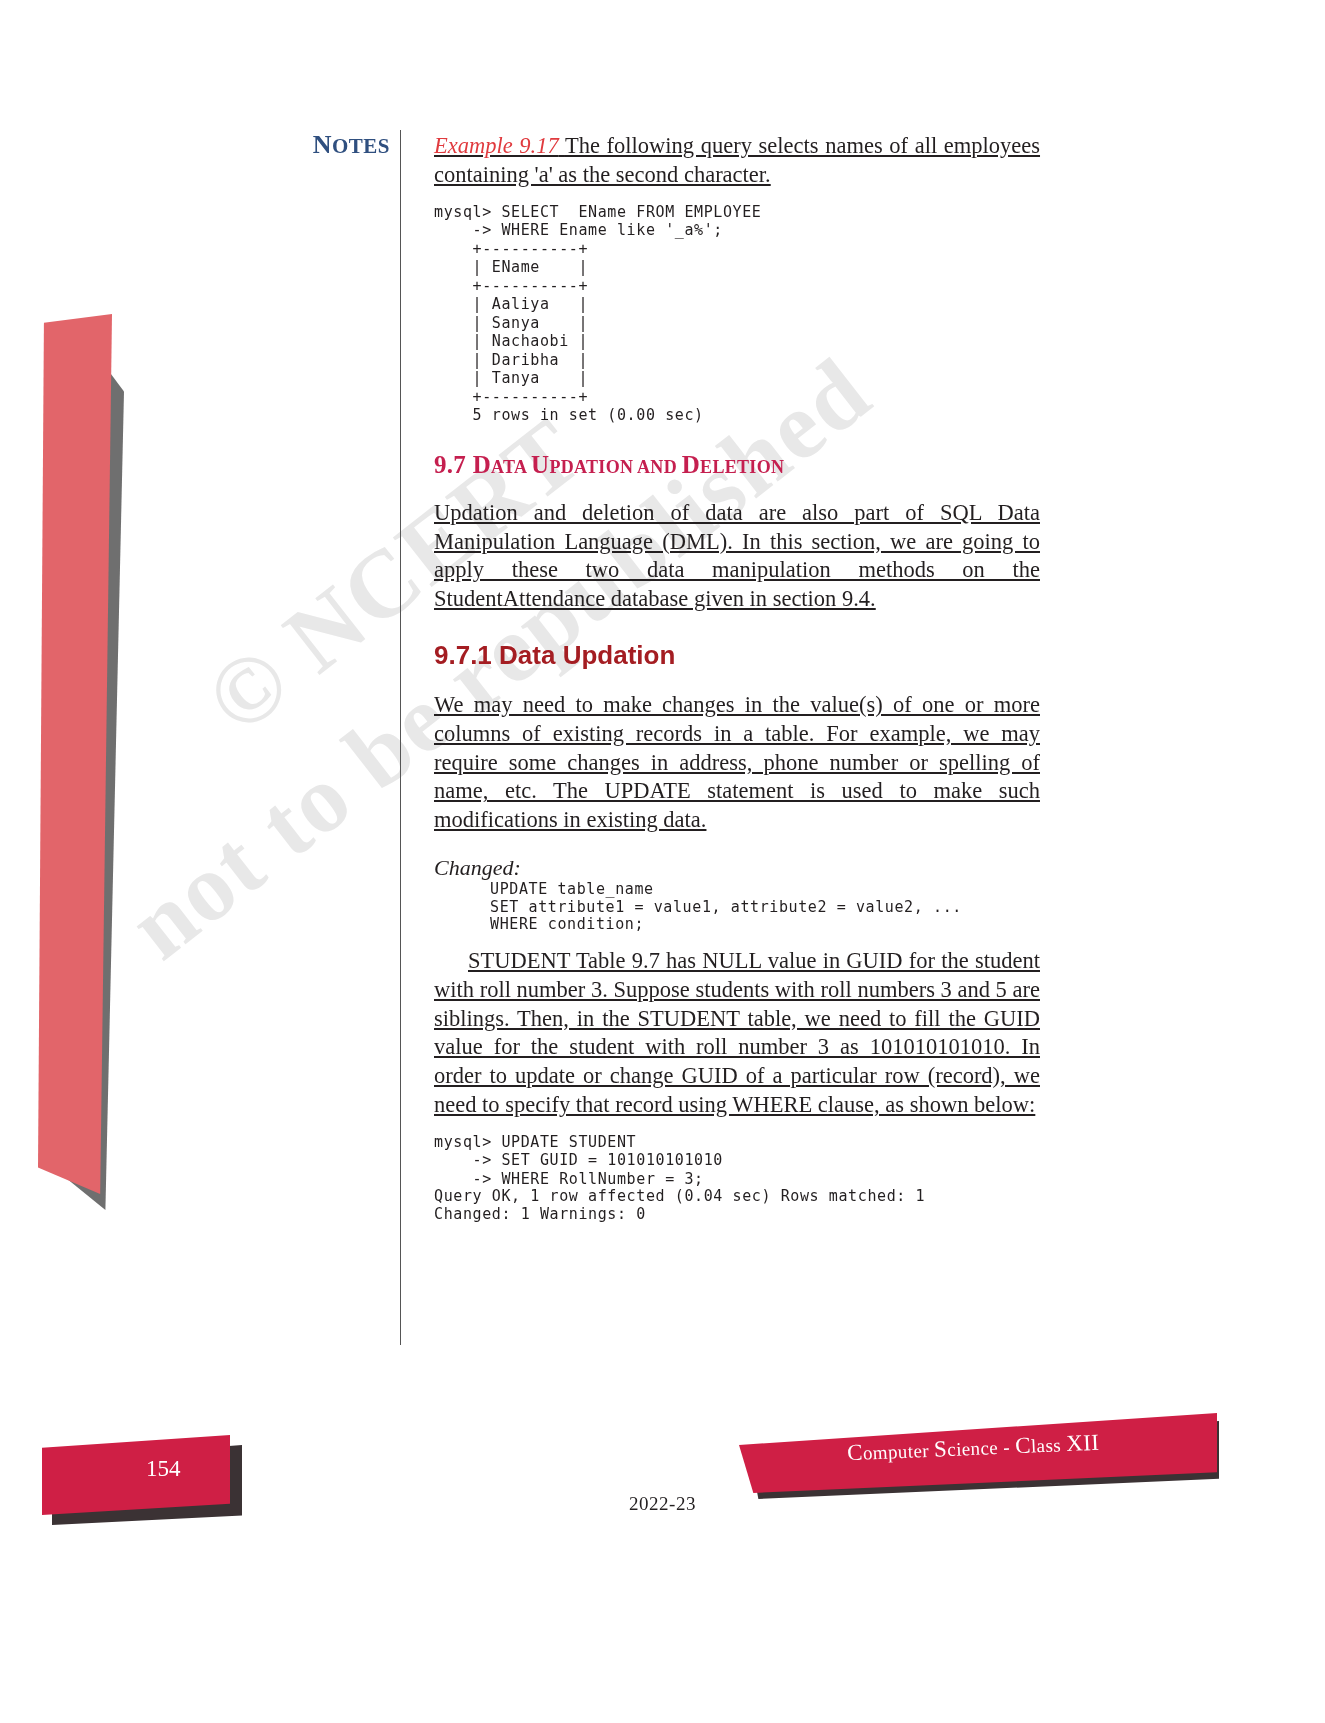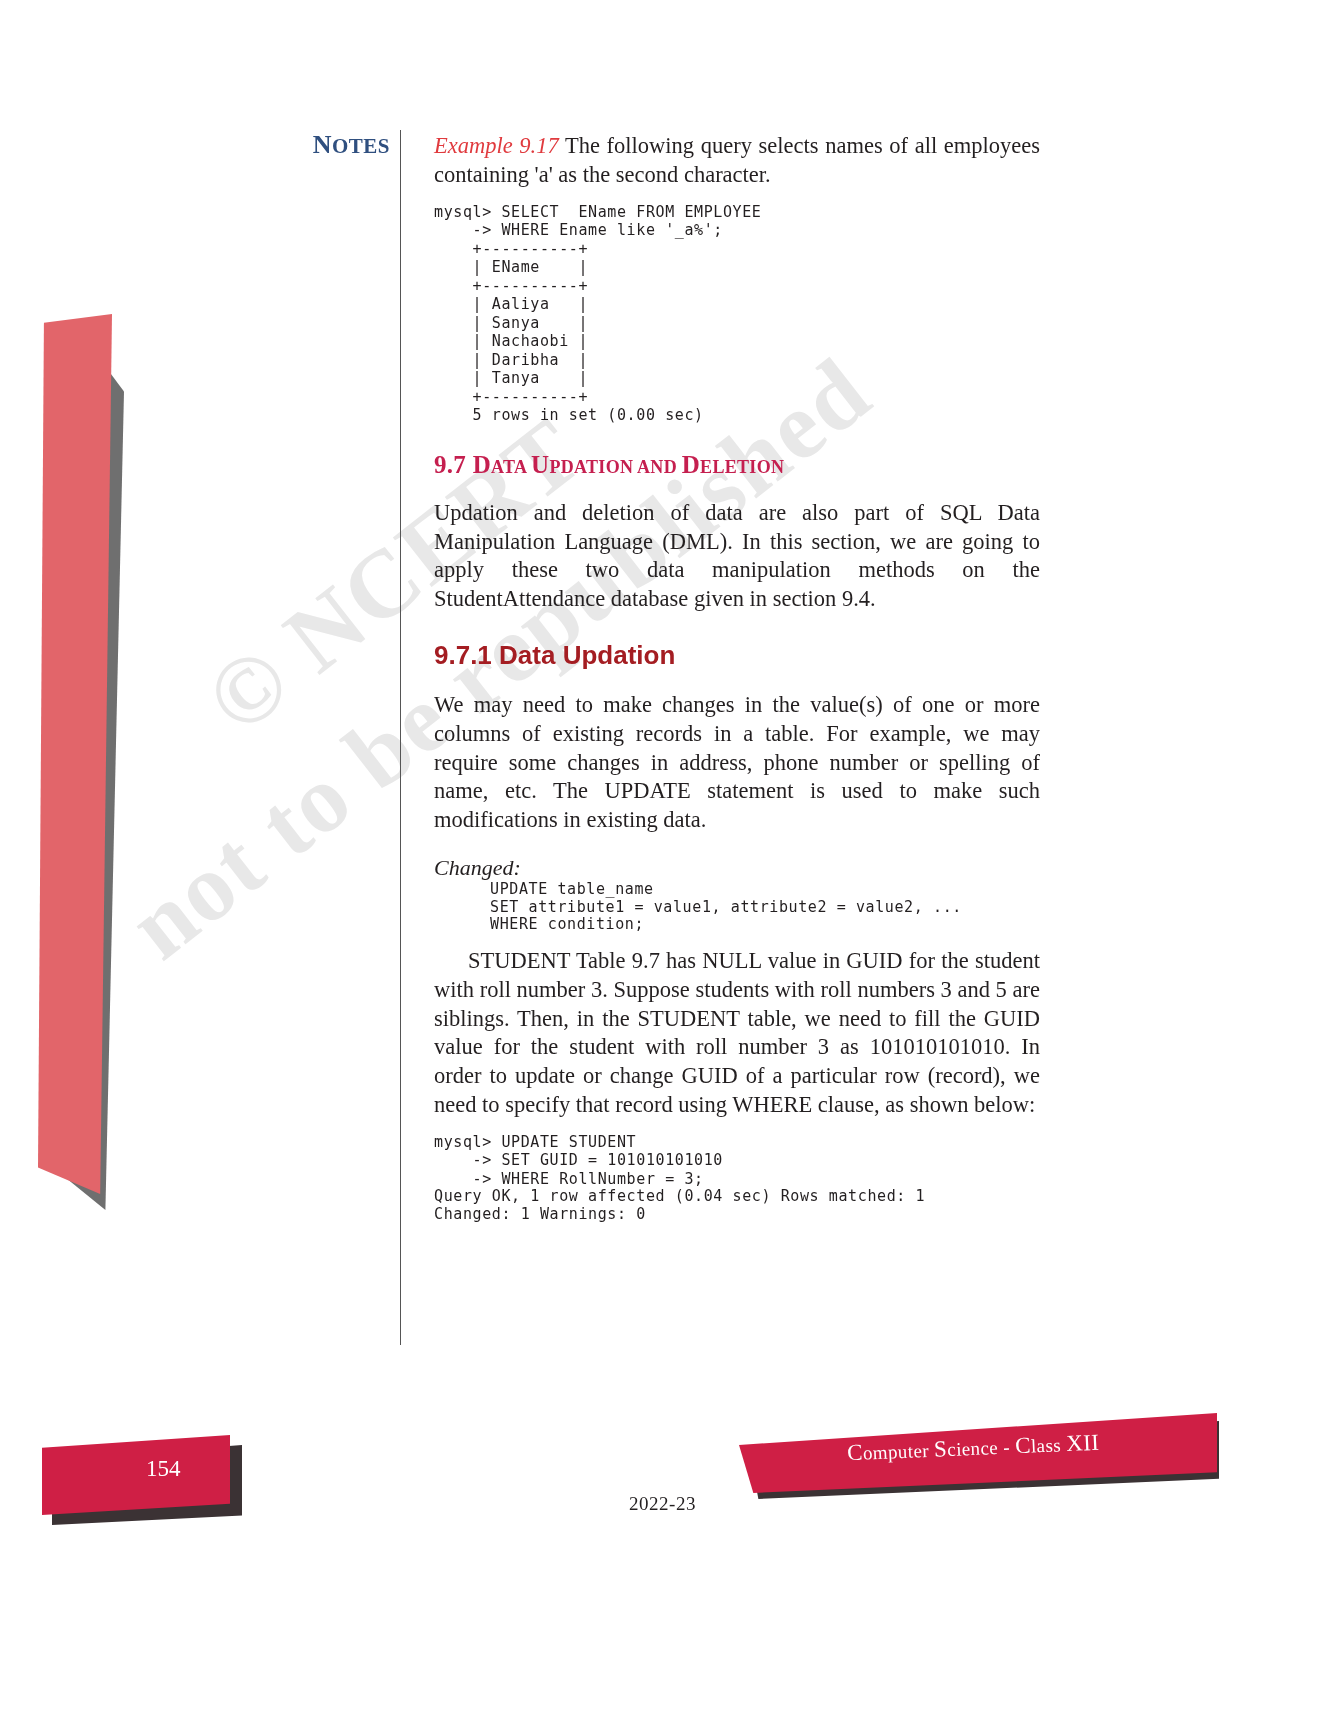"Example 9.17 The following query" p.body { text-decoration: none -> underline }
